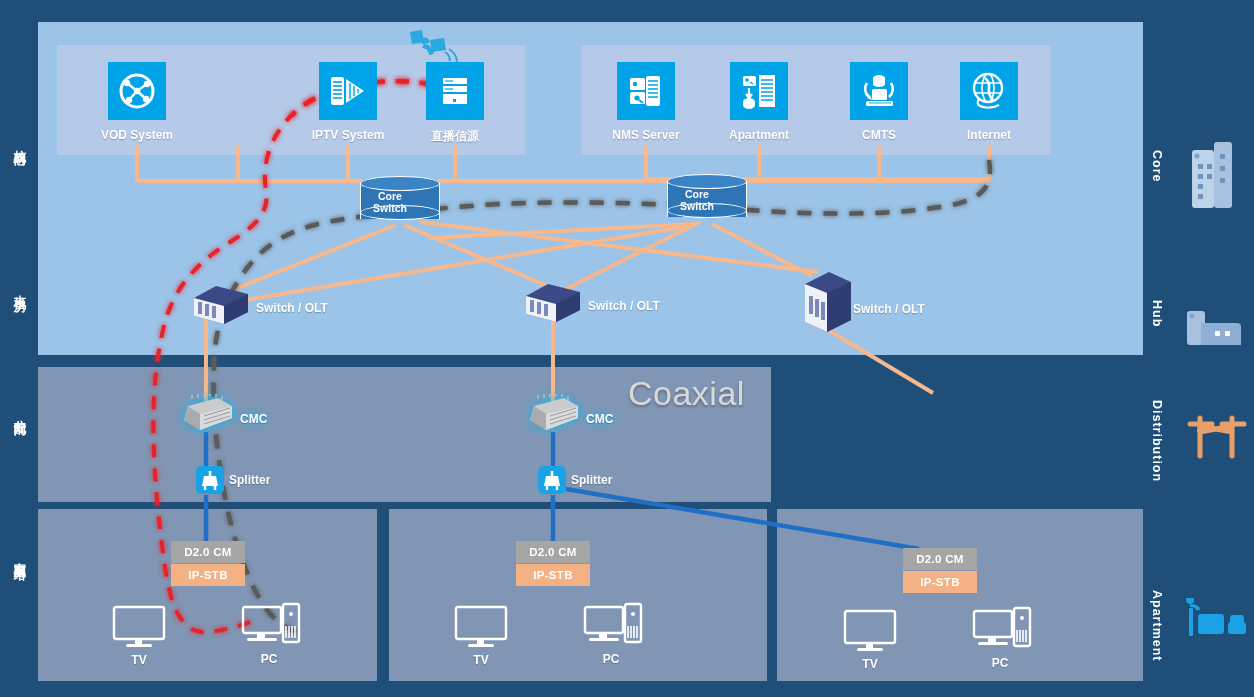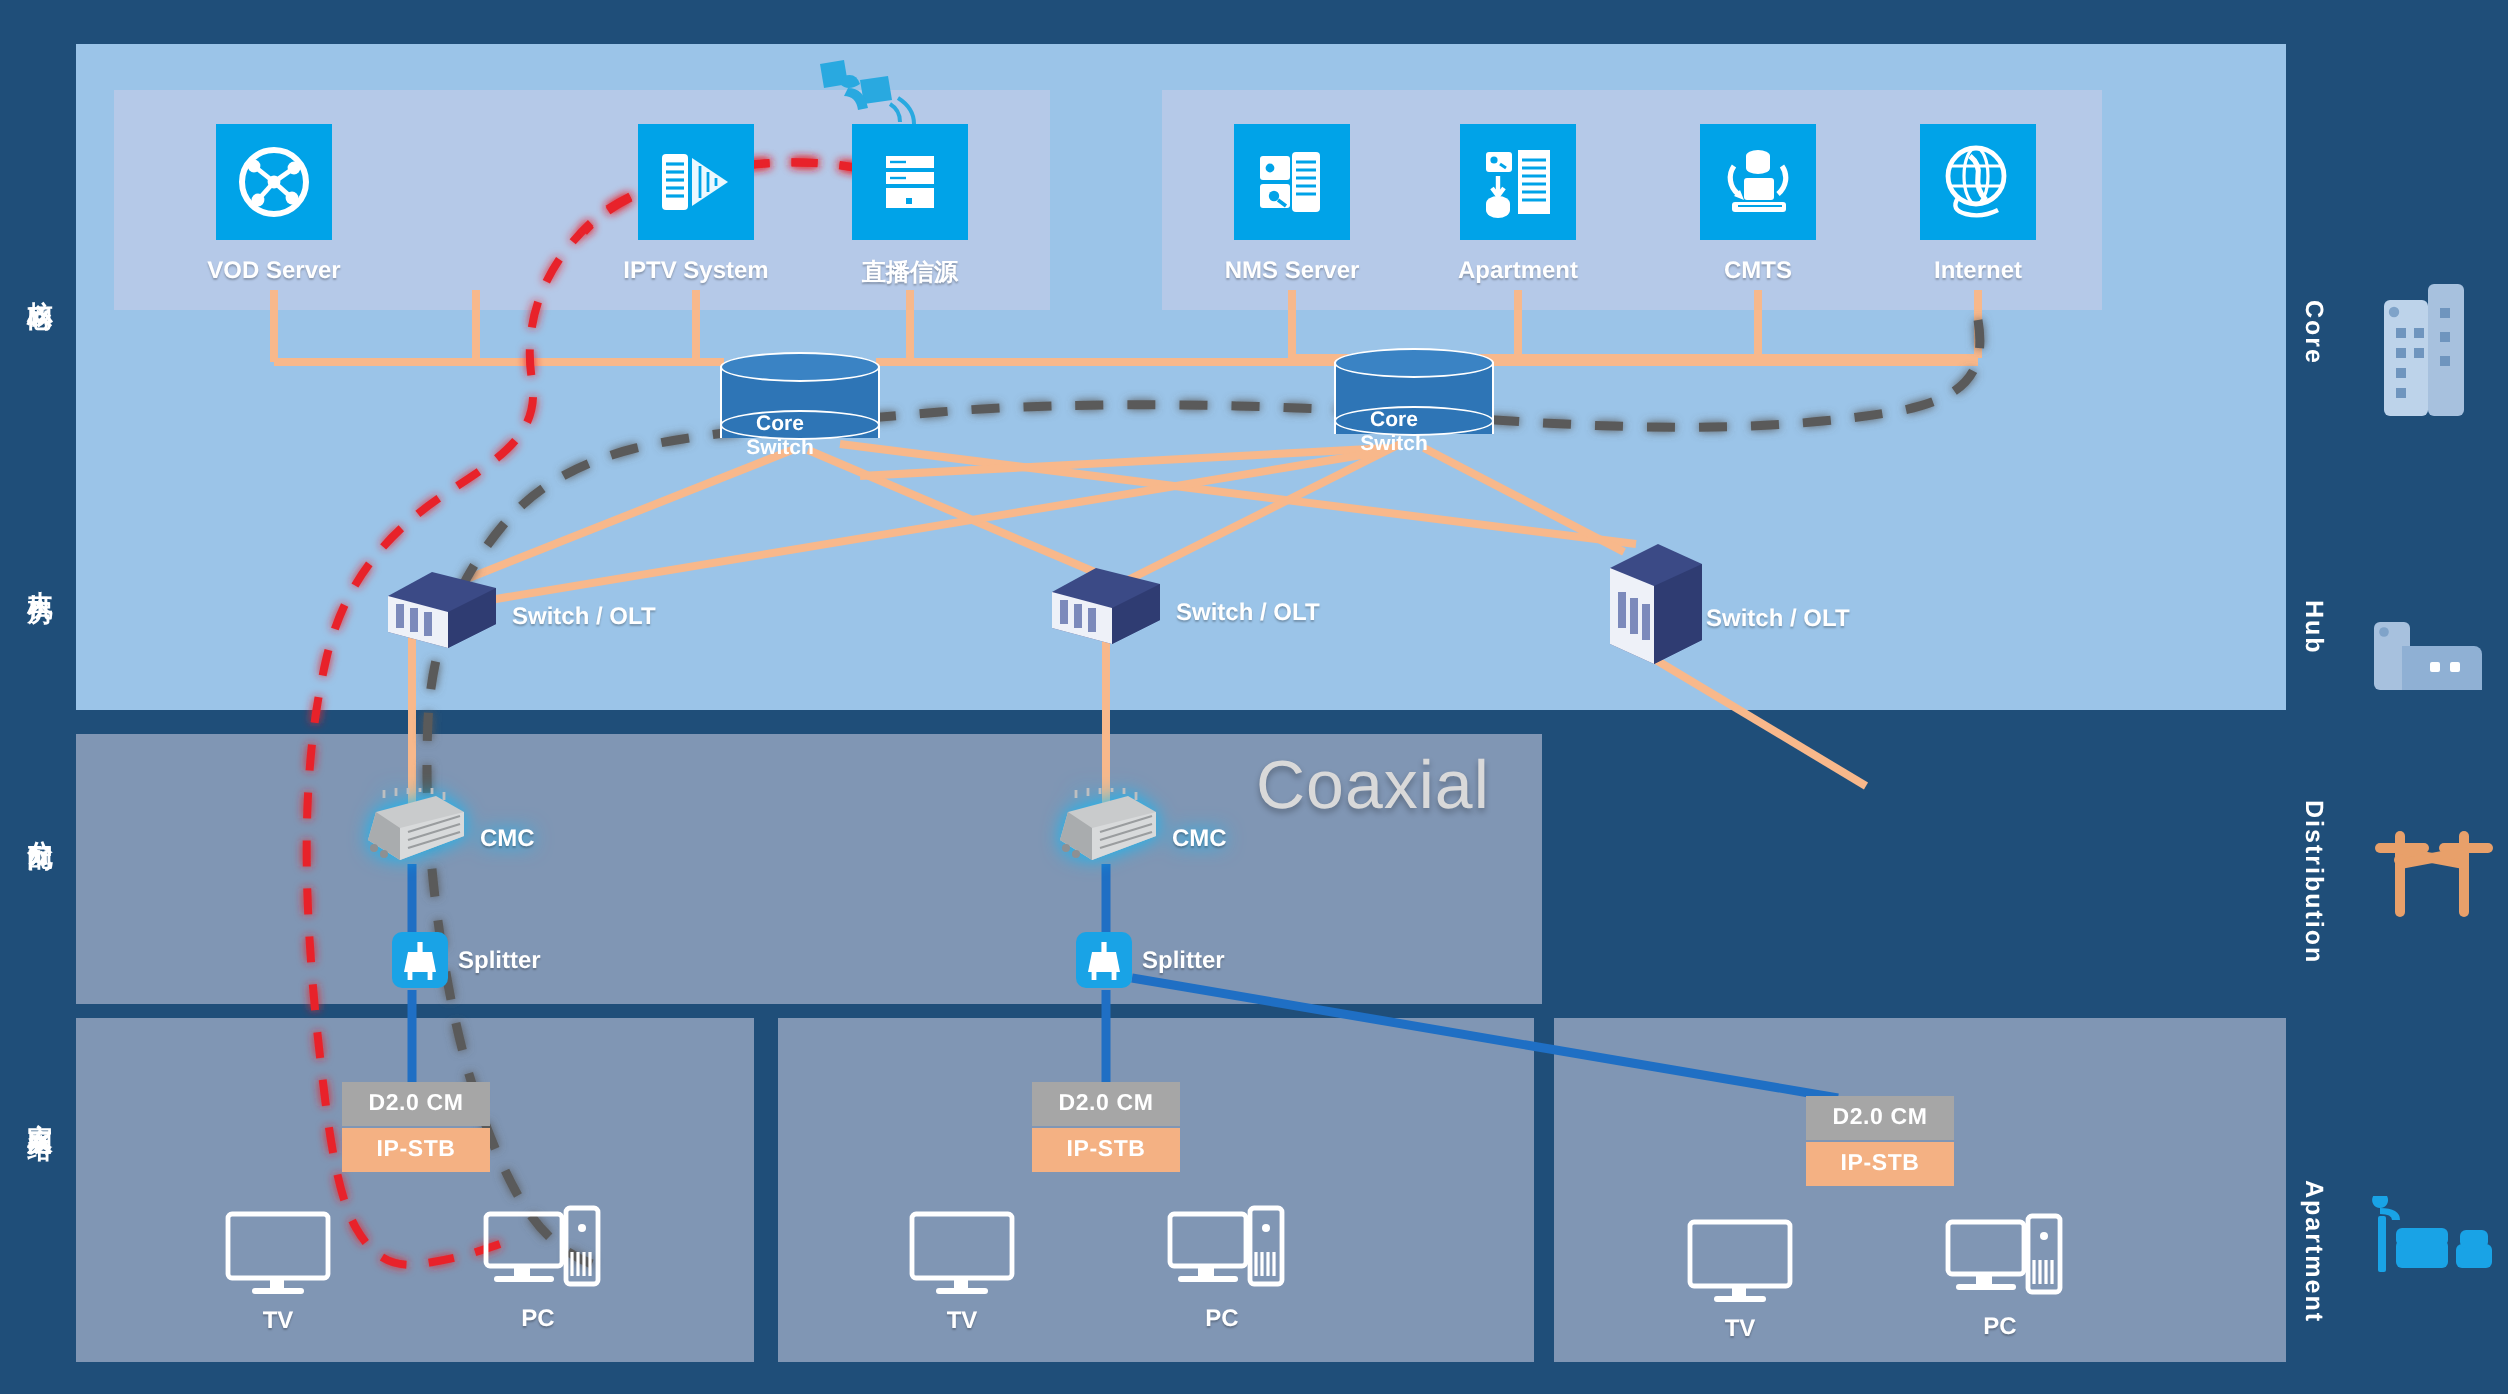"VOD Server" div.nlabel { text: Server -> System }
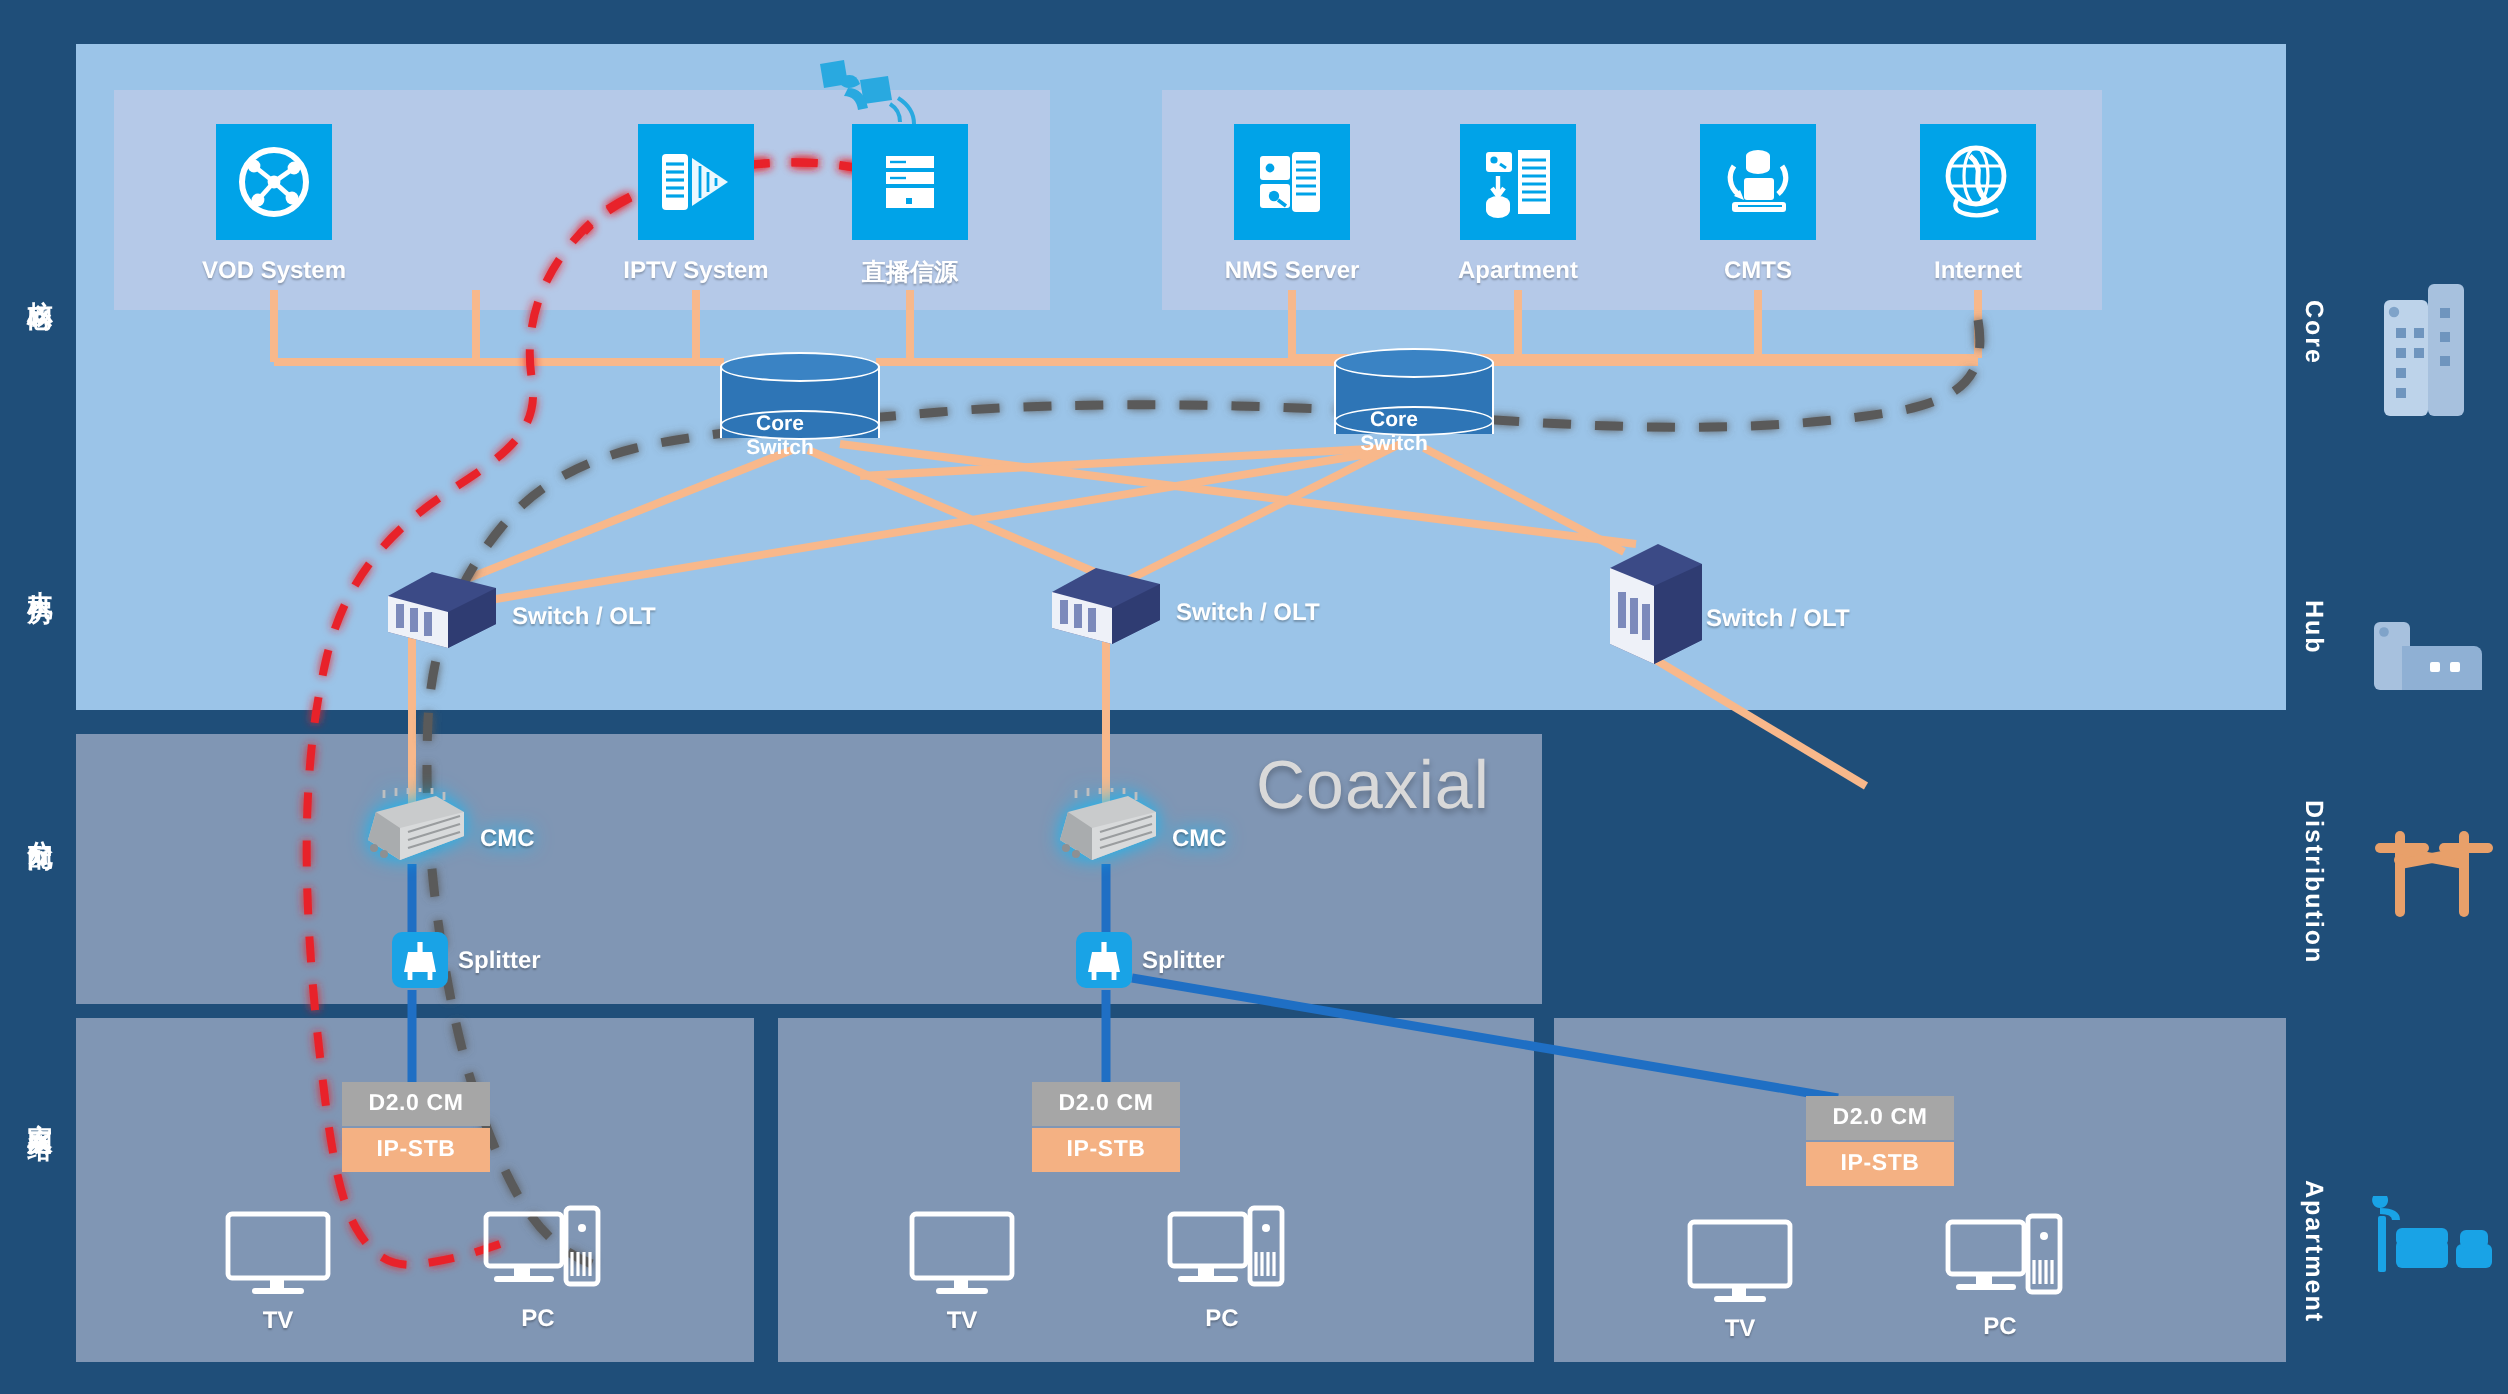"Core Switch" .cyl .txt { margin-top: 16px -> none }
